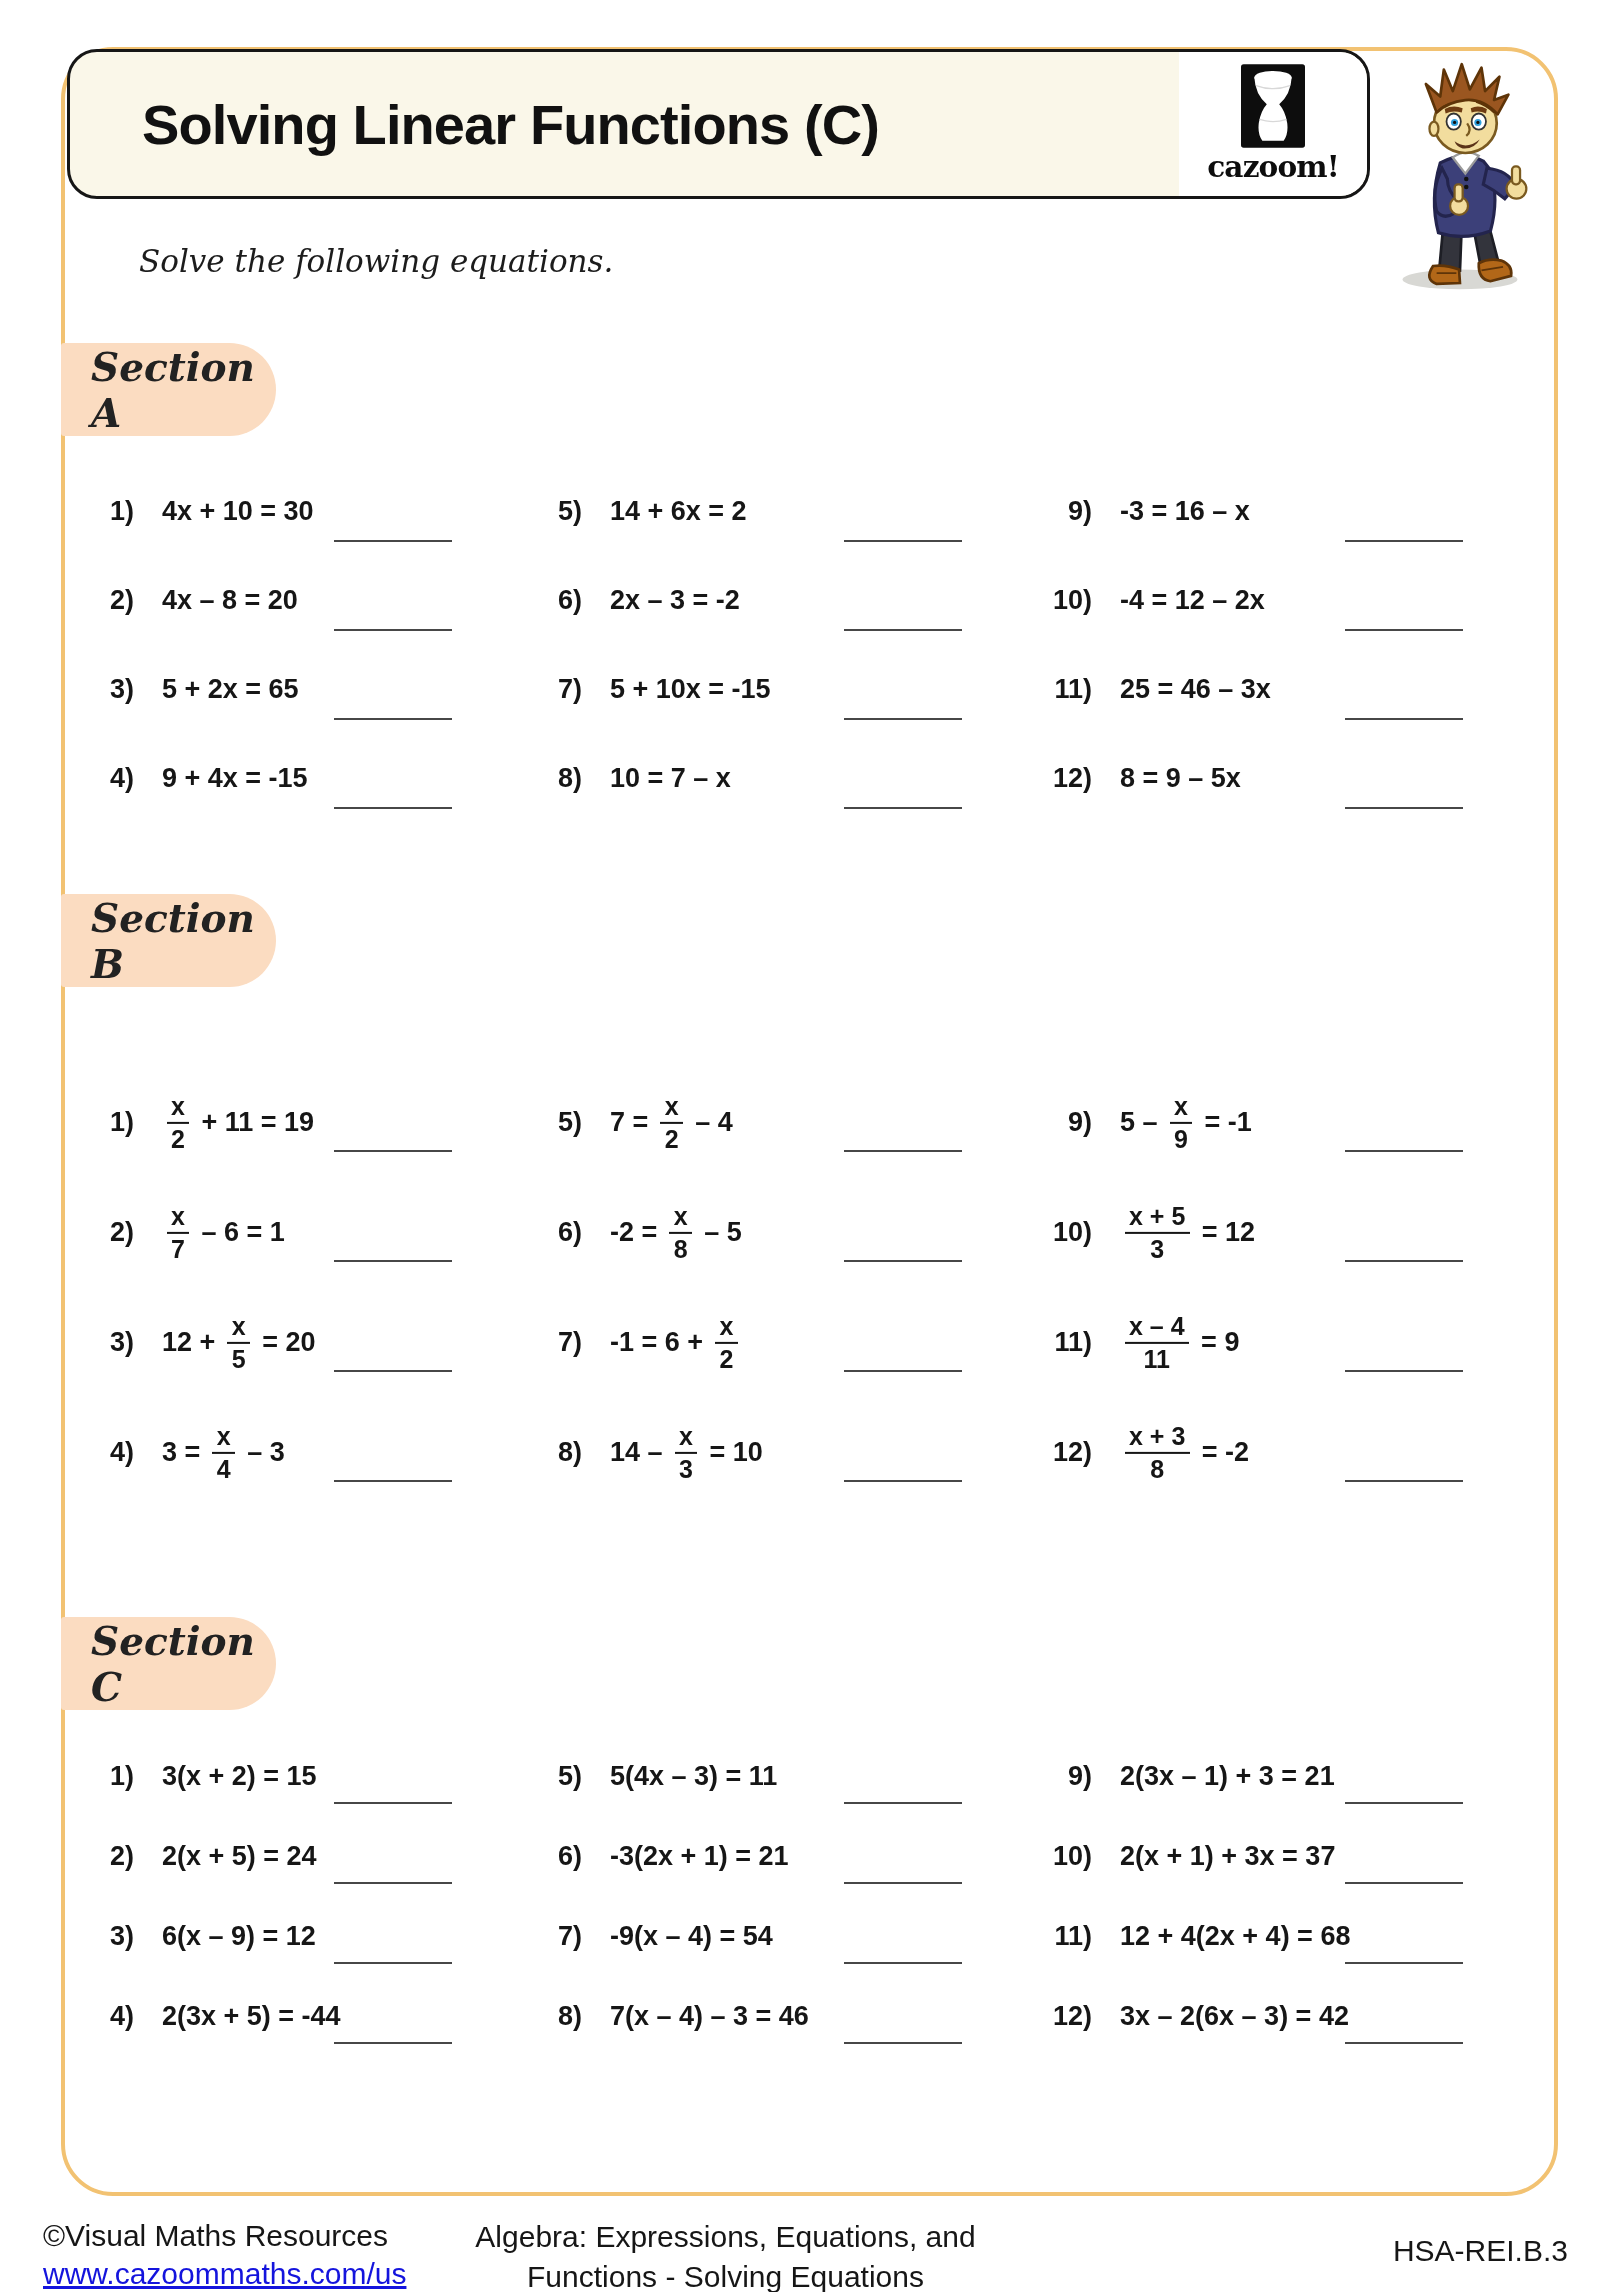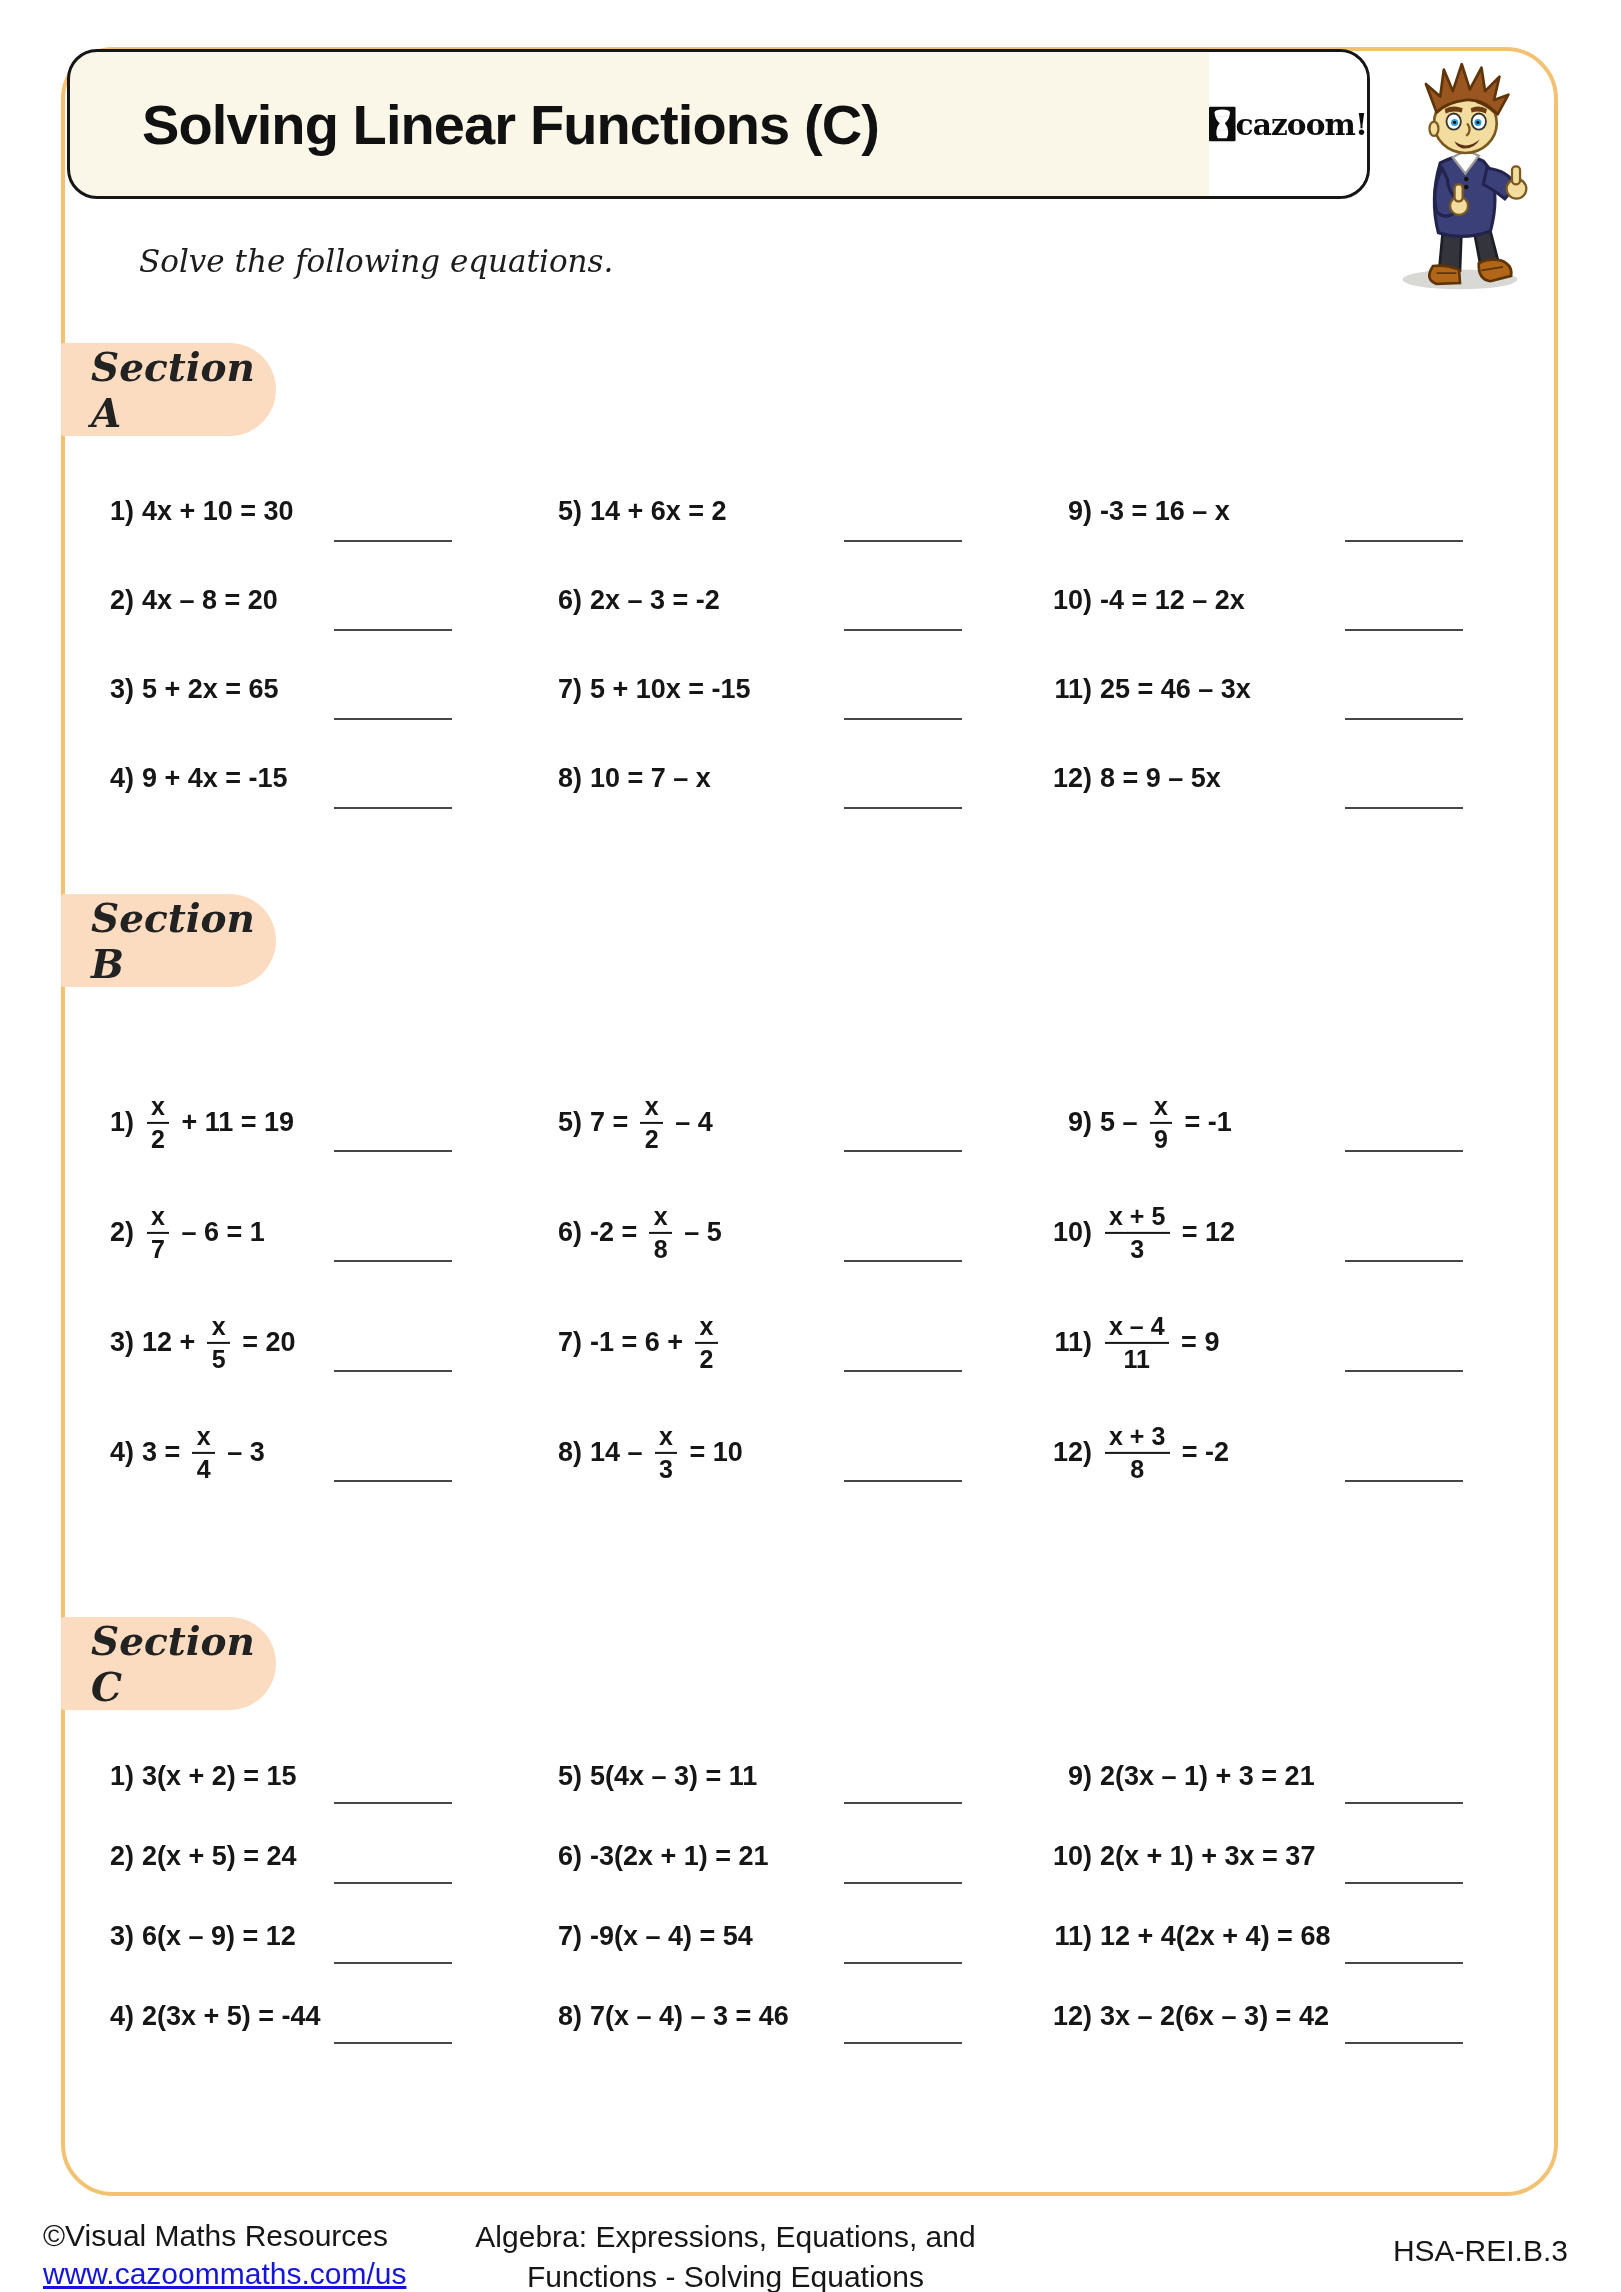"cazoom!" .logo-panel { flex-direction: row -> column; width: 158px -> 188px }
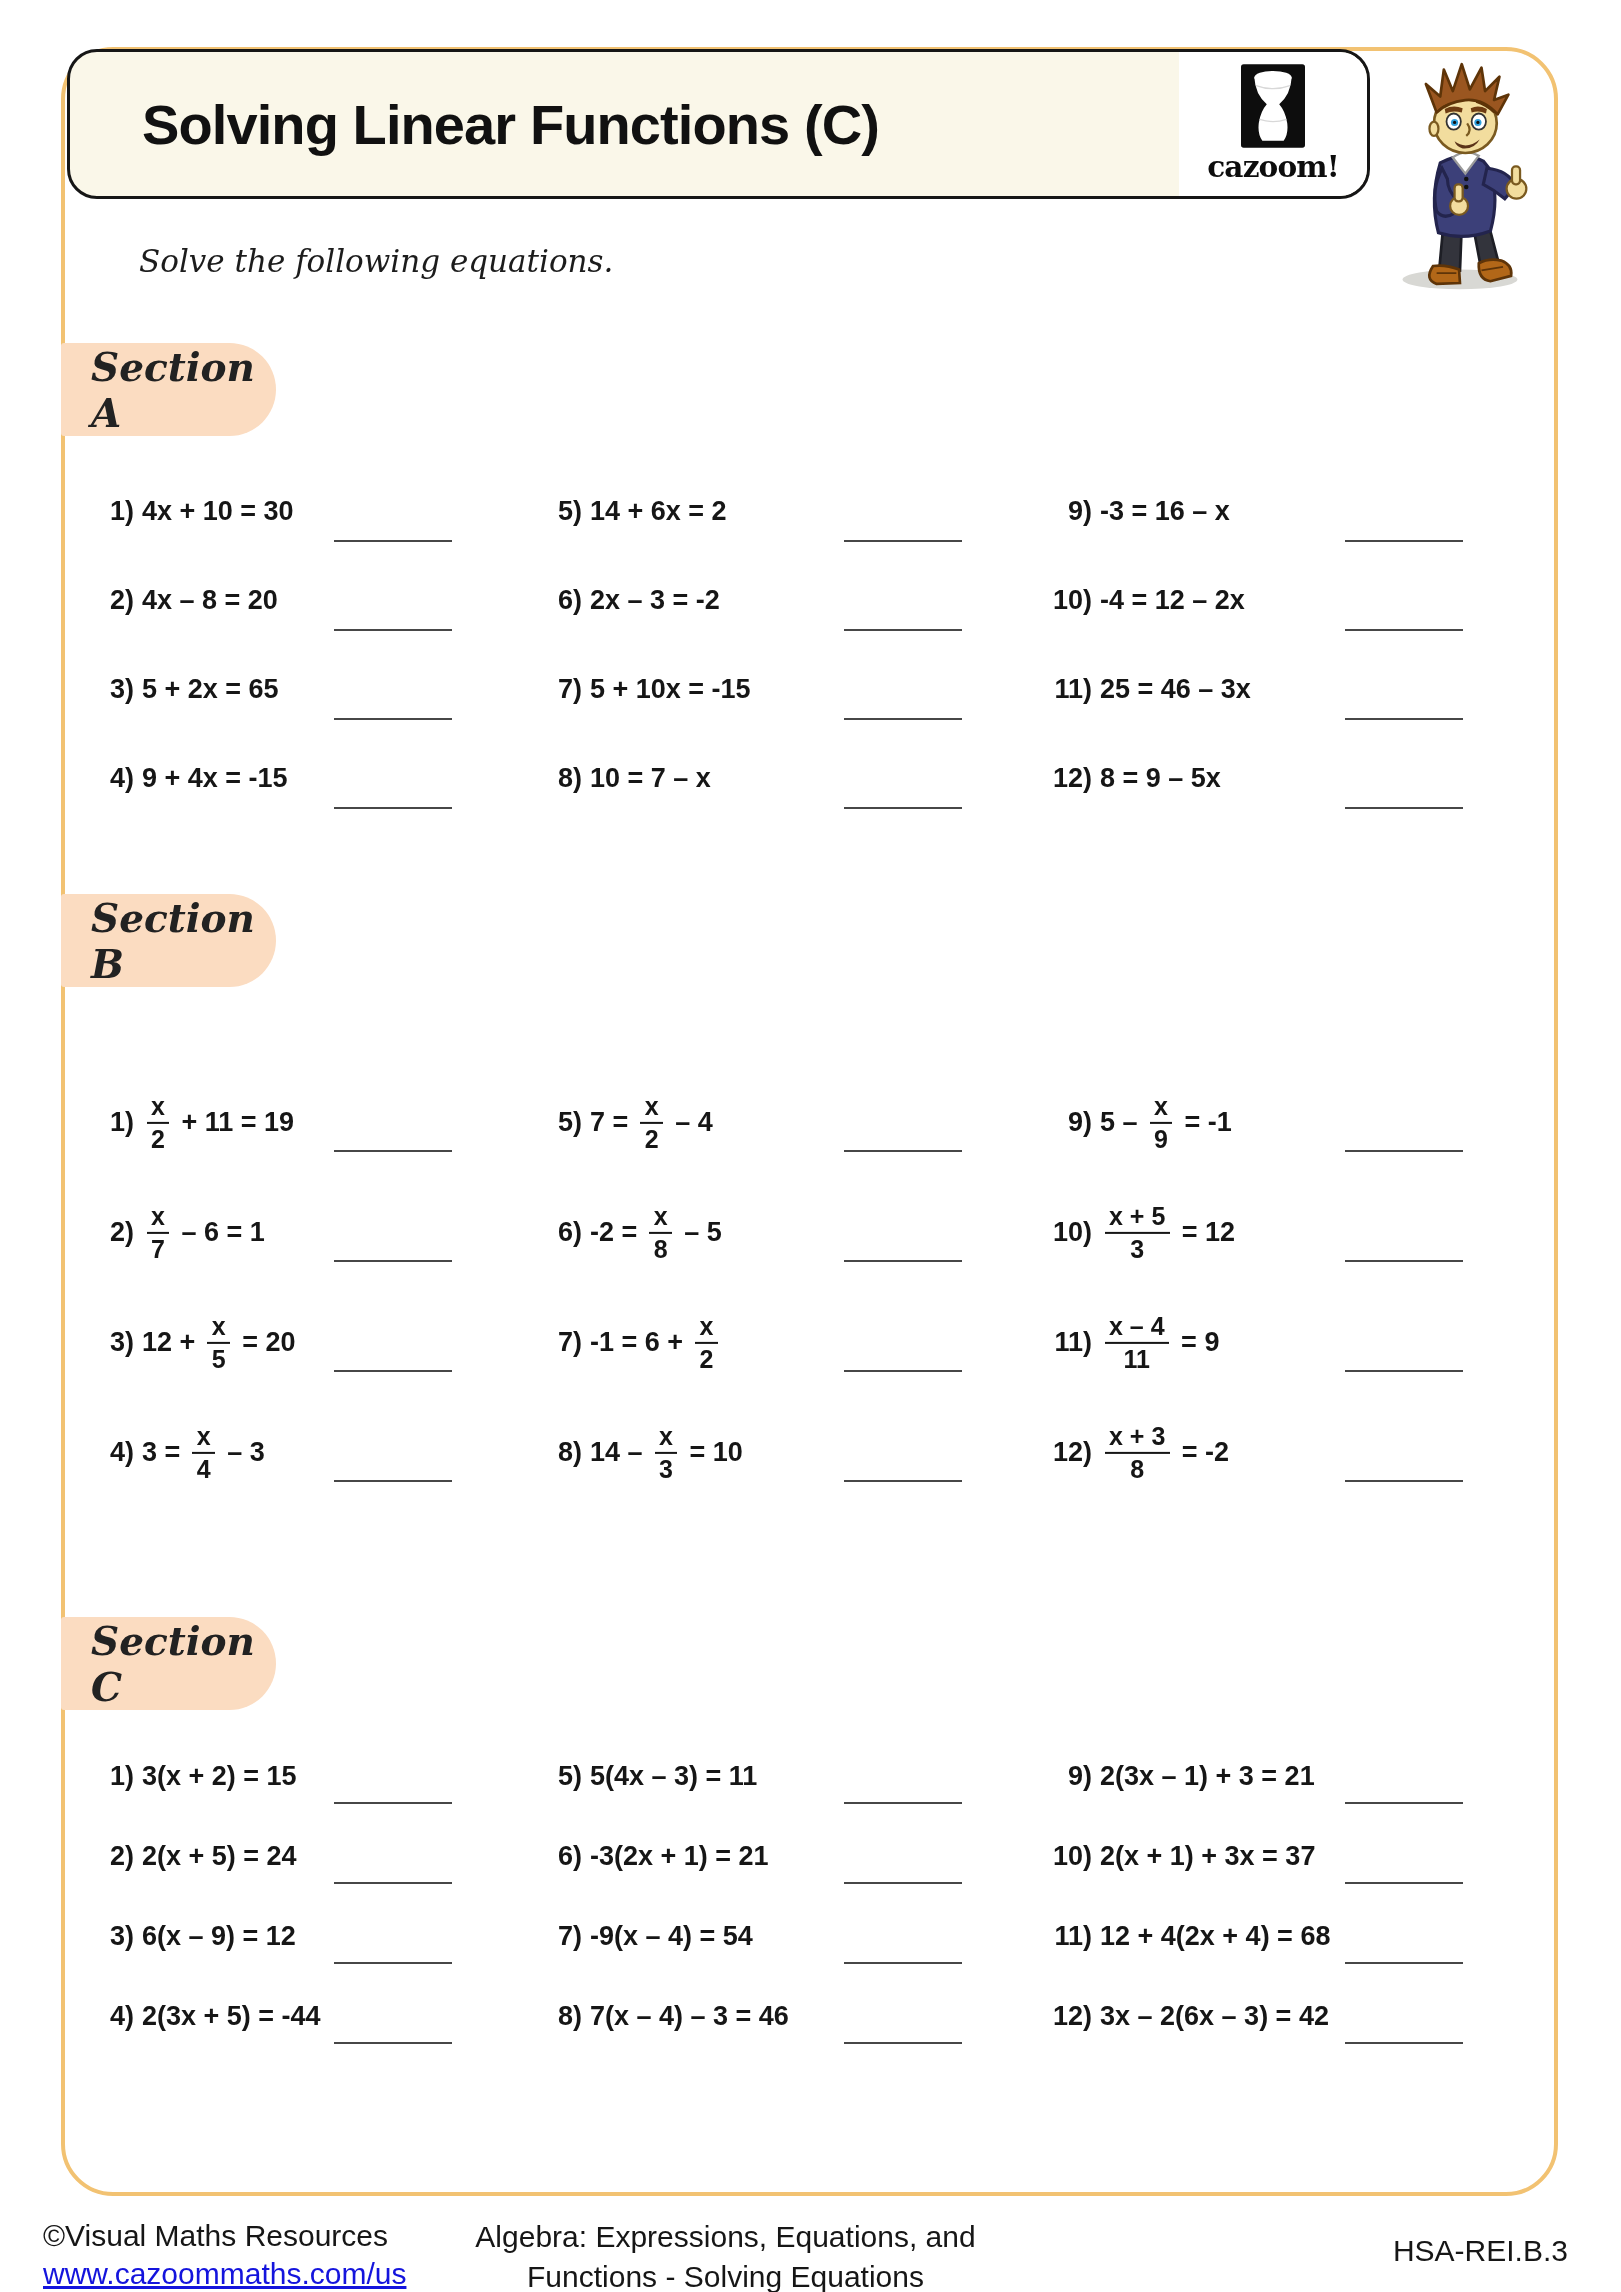"4x + 10 = 30" .qeq { margin-left: 8px -> 28px }
